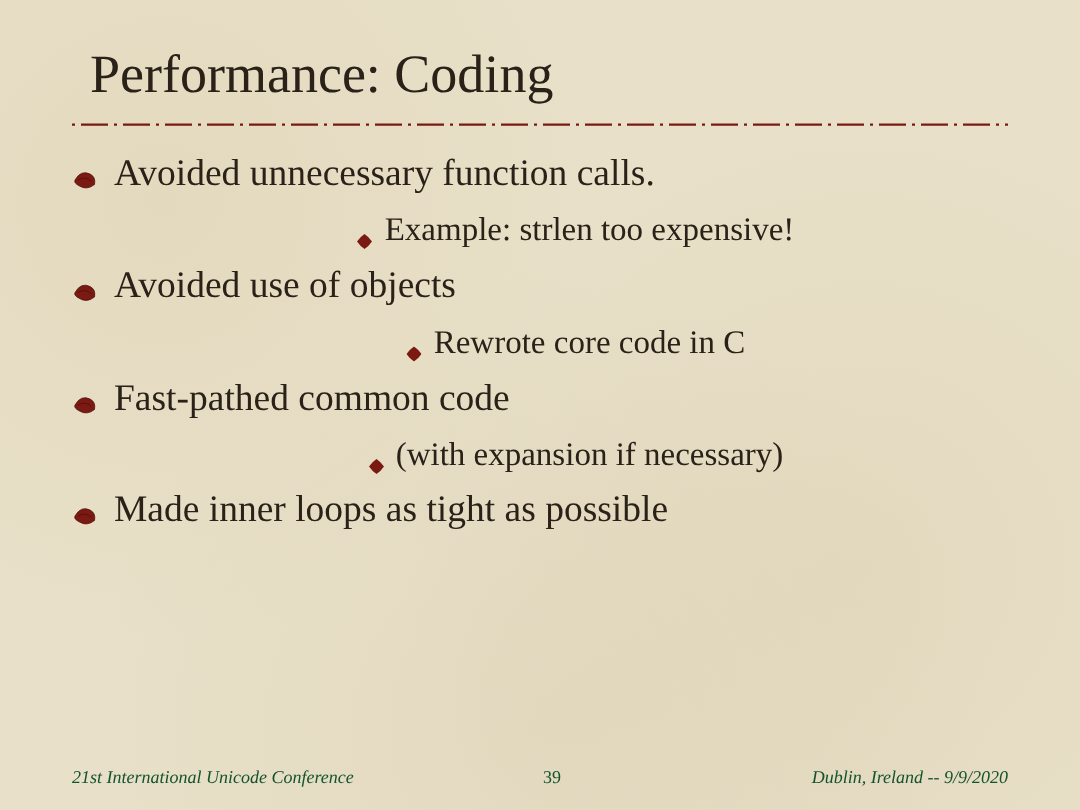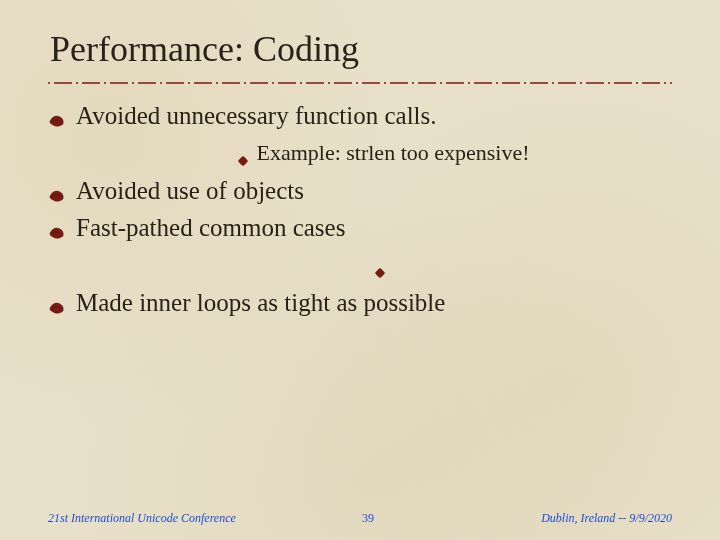"Performance: Coding" .title { margin: 0 0 10px 2px -> 0 0 10px 12px }
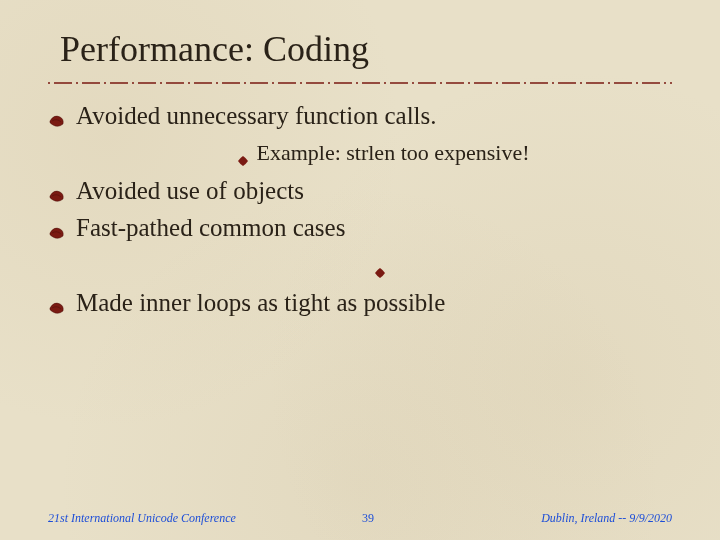"Rewrote core code in C" div.l2 { html: none -> <div> <span> <svg> <path></path> </svg> </span> <span>Rewrote core code in C</span> </div> }
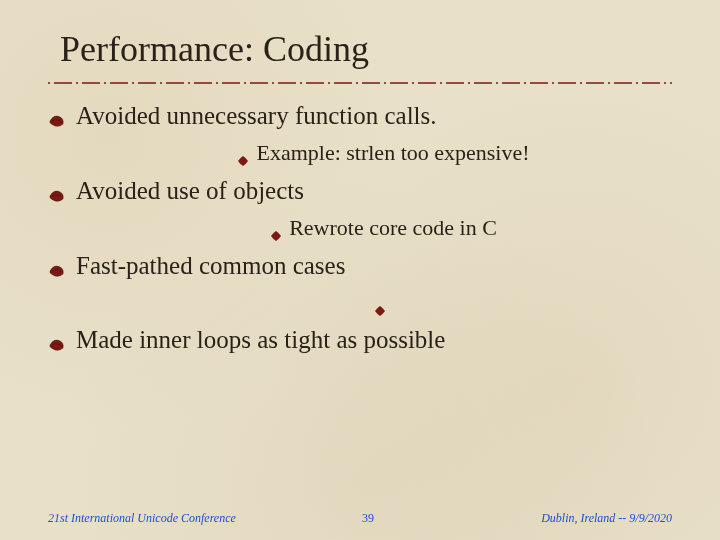"Fast-pathed common cases" span { text: cases -> code }
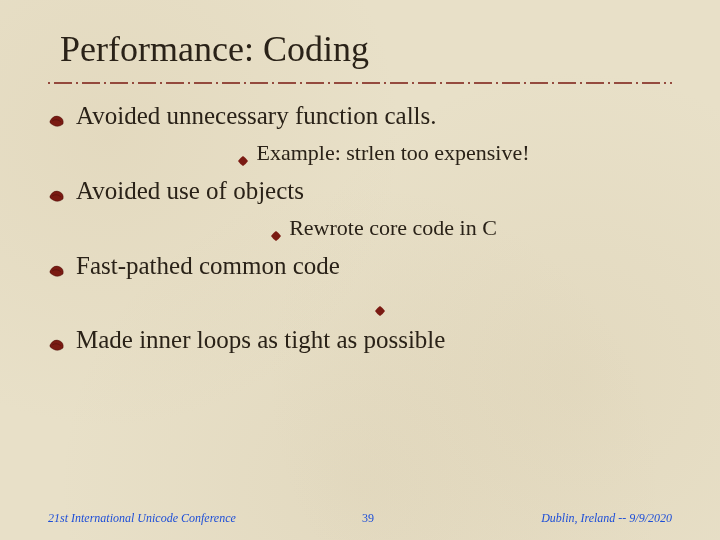"(with expansion if necessary)" span { html: none -> <span>(with expansion if necessary)</span> }
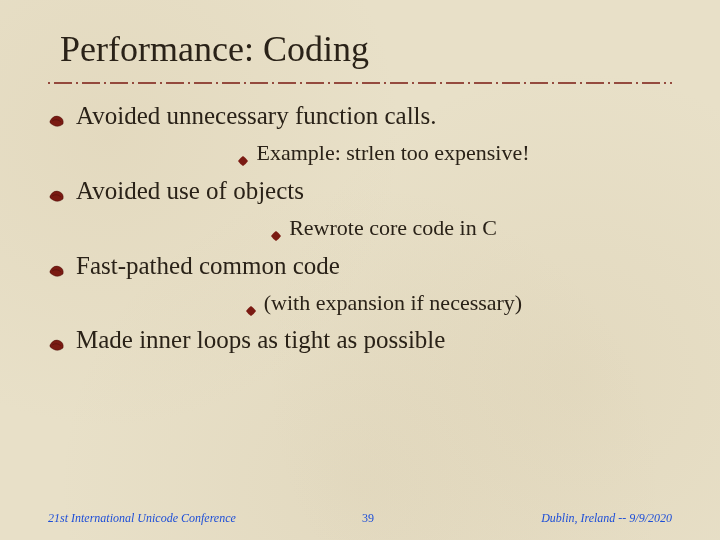"21st International Unicode Conference" .footer { color: #1d4ed8 -> #14532d }
